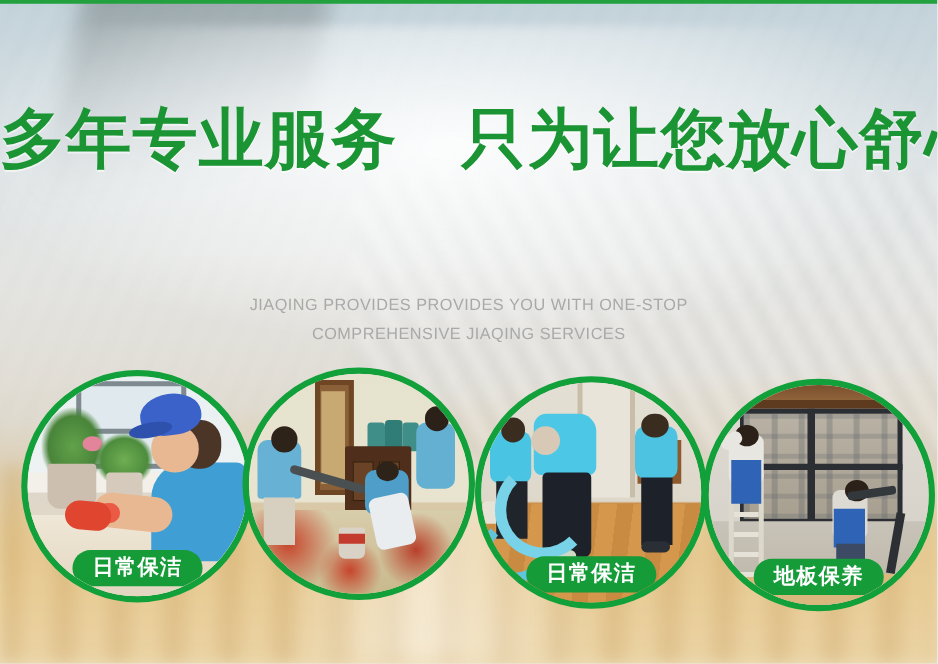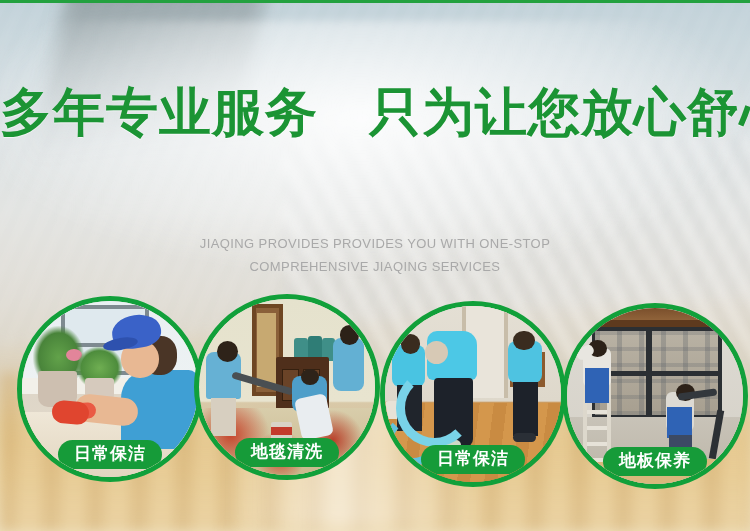"地毯清洗" div.label { html: <div>地毯清洗</div> -> none }
